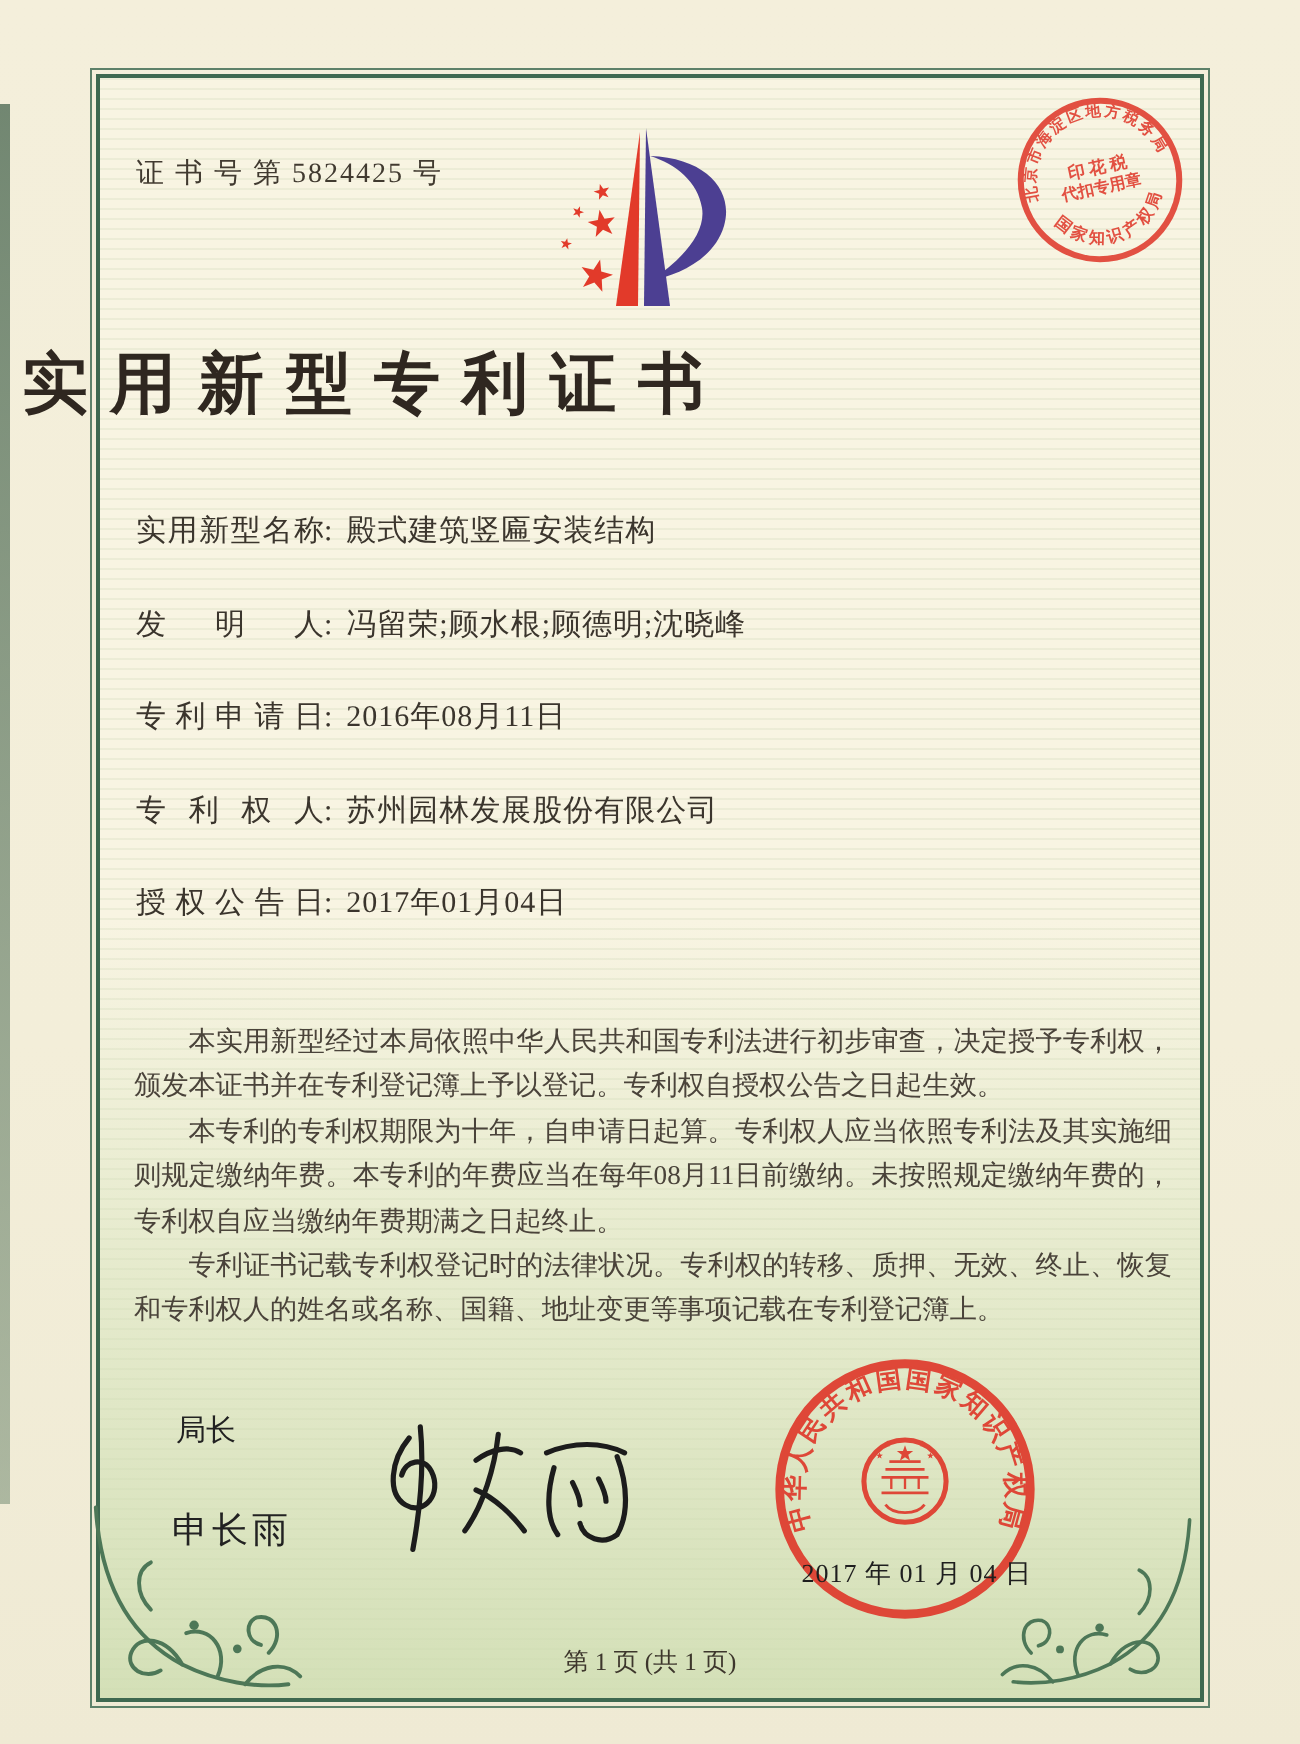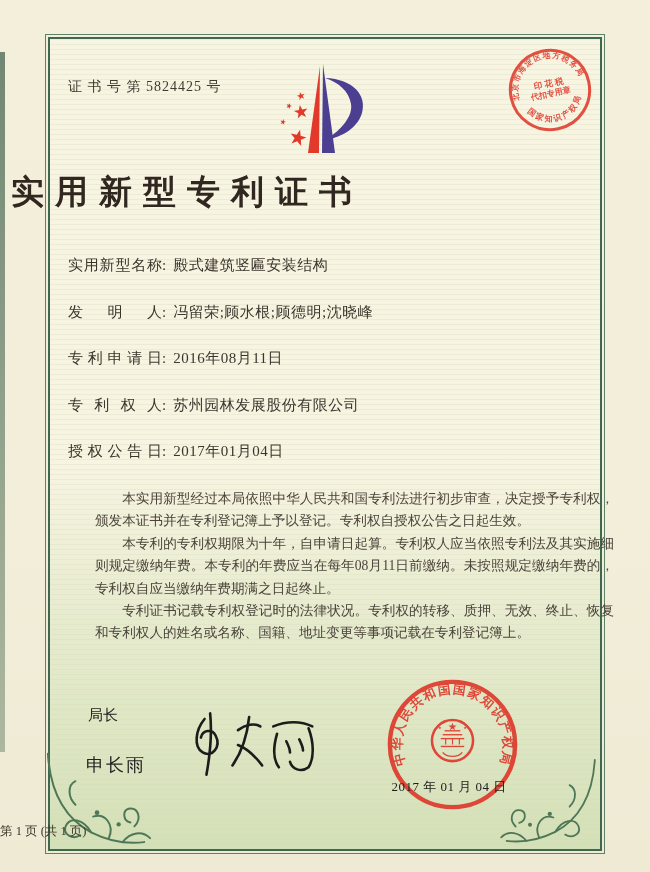"本实用新型经过本局依照中华人民共和国专利法进行初步审查，决定授予专利权，颁发本证" .body-text { margin-left: 28px -> none; top: 488px -> 510px }
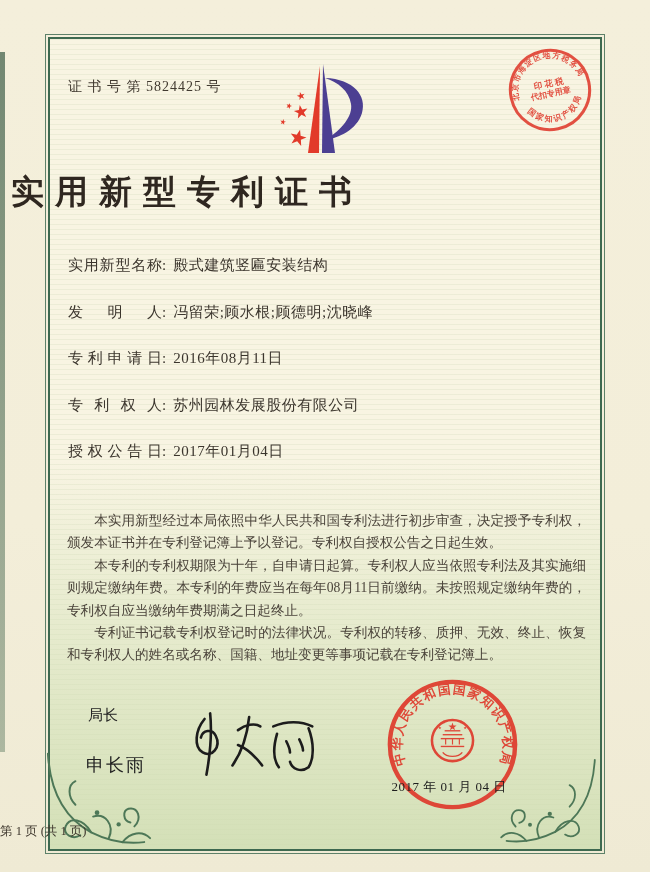"2017 年 01 月 04" .seal-date { text-align: center -> right }
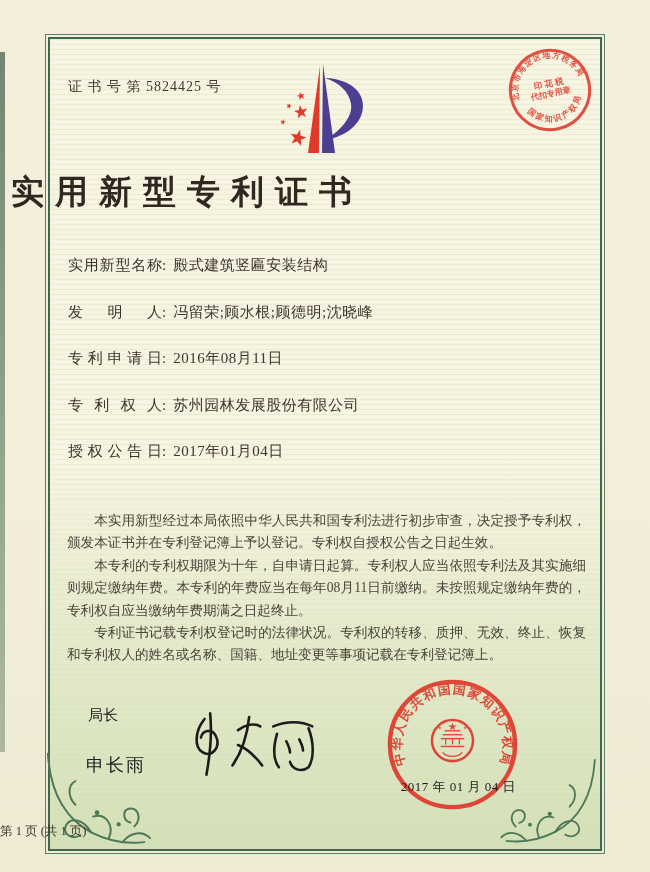"第 1 页 (共 1" .footer { text-align: left -> center }
